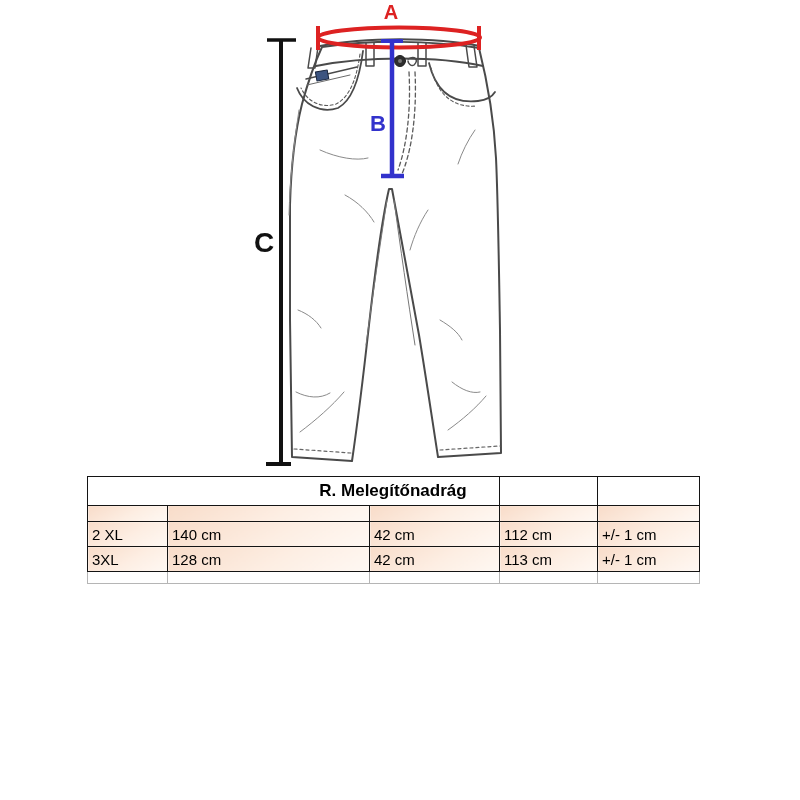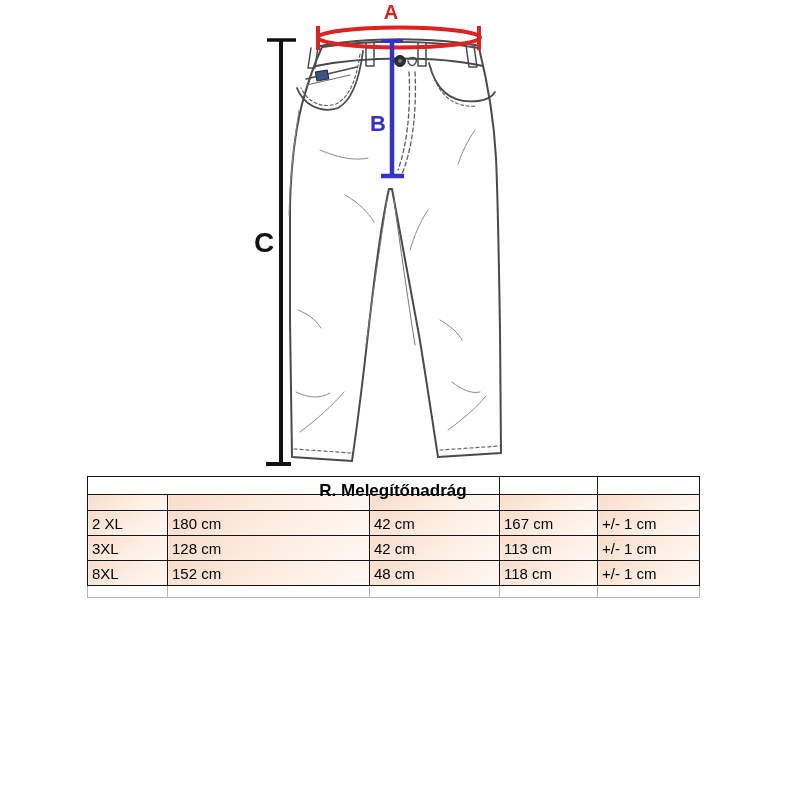"R. Melegítőnadrág" .title-row td { height: 18px -> 29px }
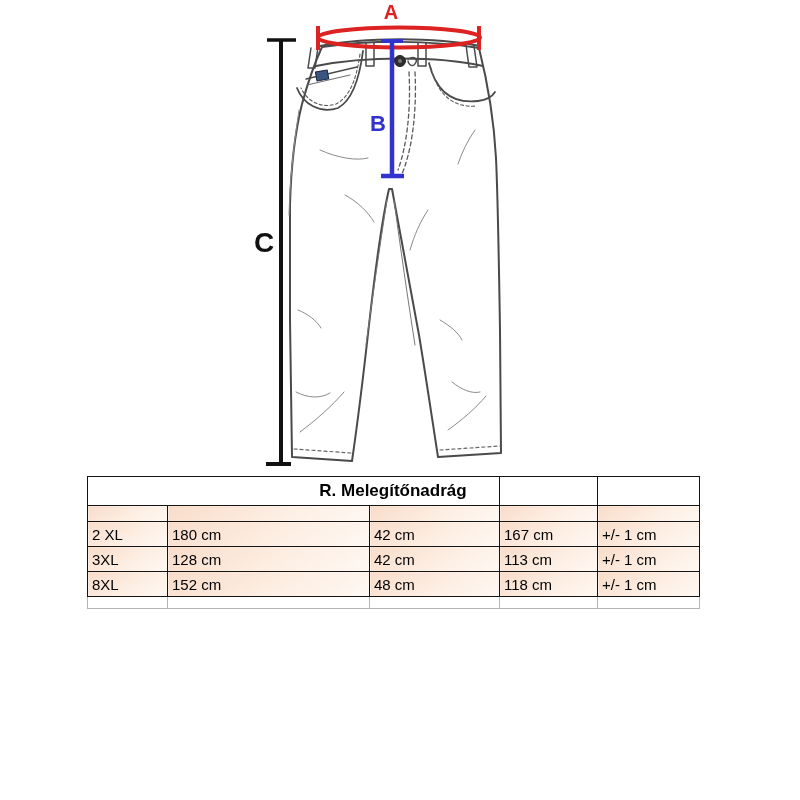"180 cm" td.peach { text: 180 -> 140 }
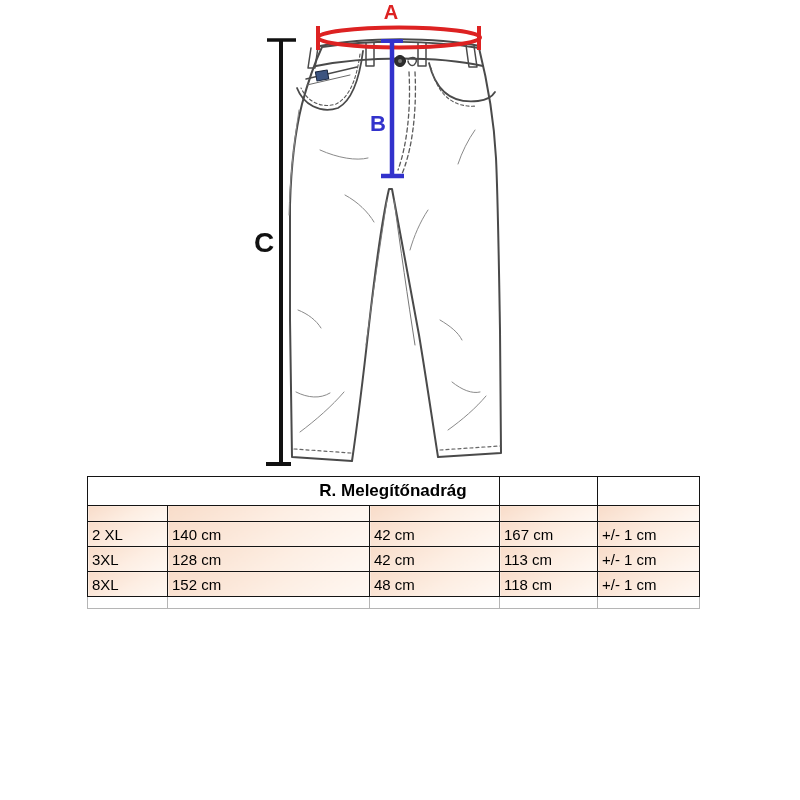"167 cm" td.peach { text: 167 -> 112 }
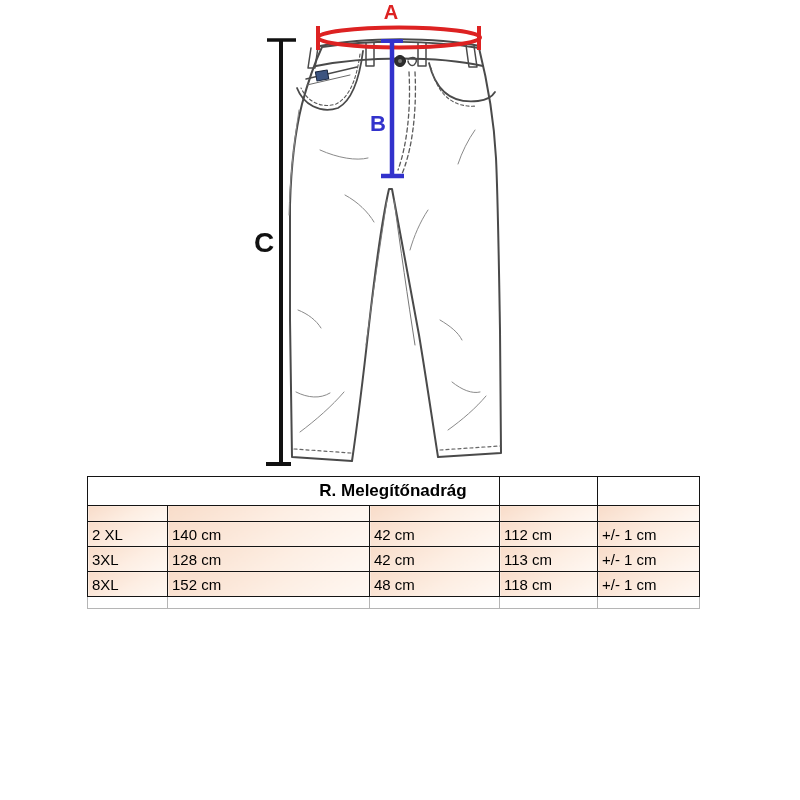"8XL" tr.data-row { html: <tr> <td>8XL</td> <td>152 cm</td> <td>48 cm</td> <td>118 cm</td> <td>+/- 1 cm</td> </tr> -> none }
